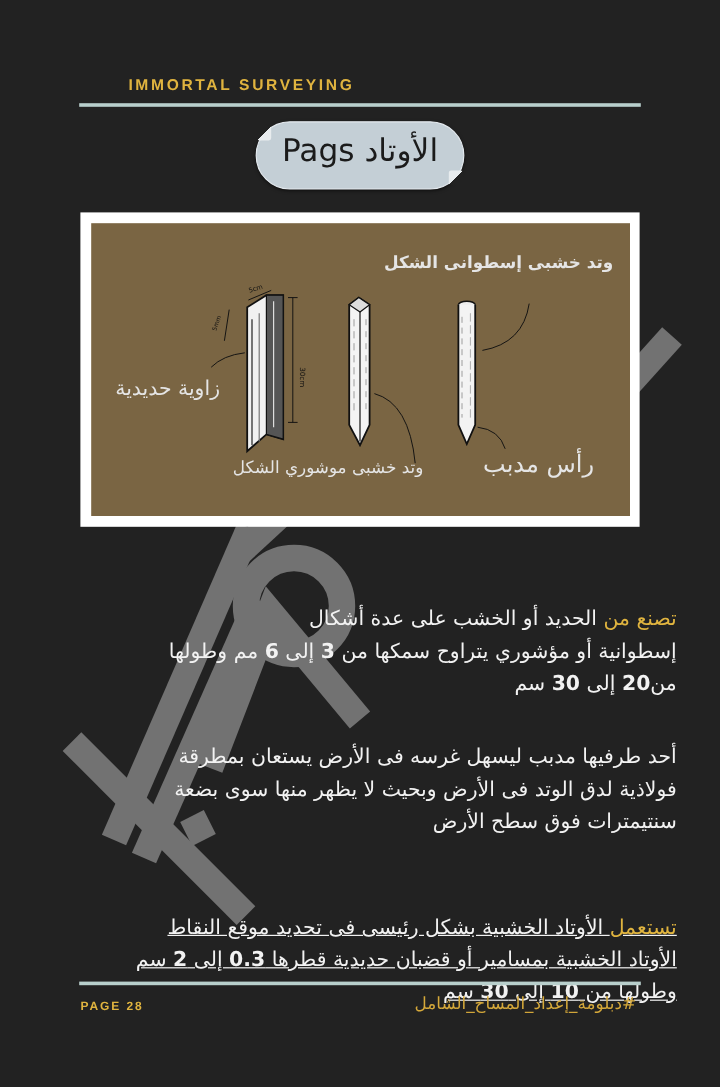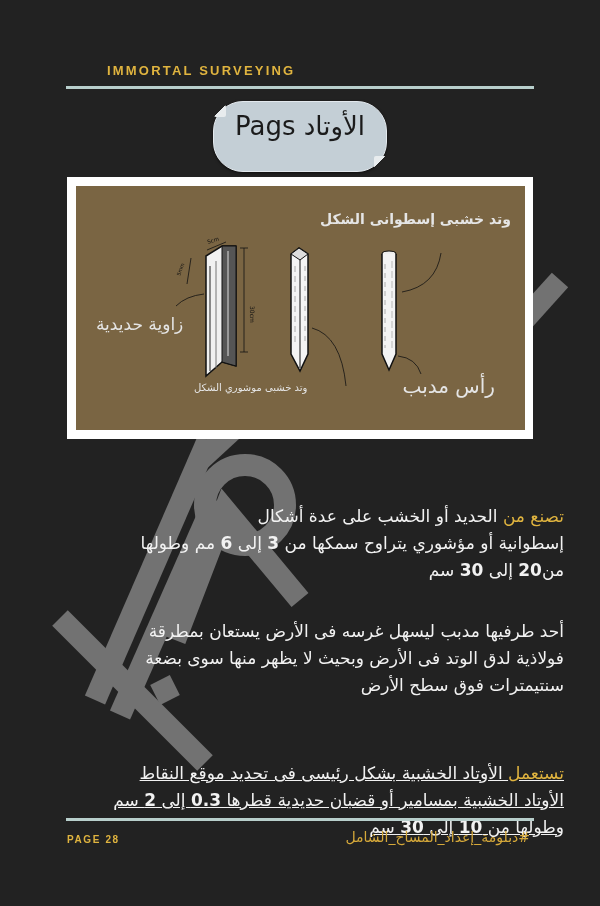"الأوتاد Pags" .title-badge { height: 71px -> 57px }
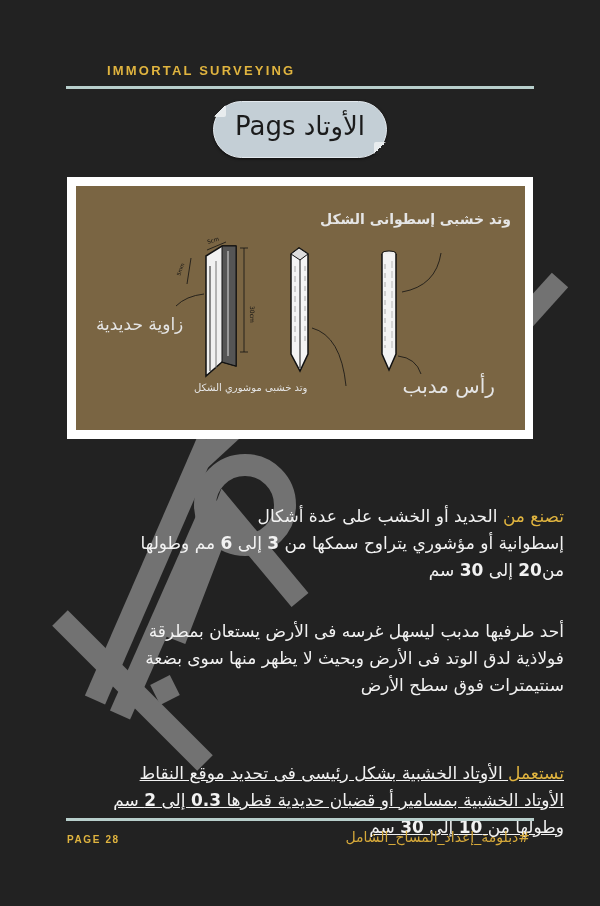"وتد خشبى موشوري الشكل" .fig-label.l3 { font-size: 10px -> 14px }
